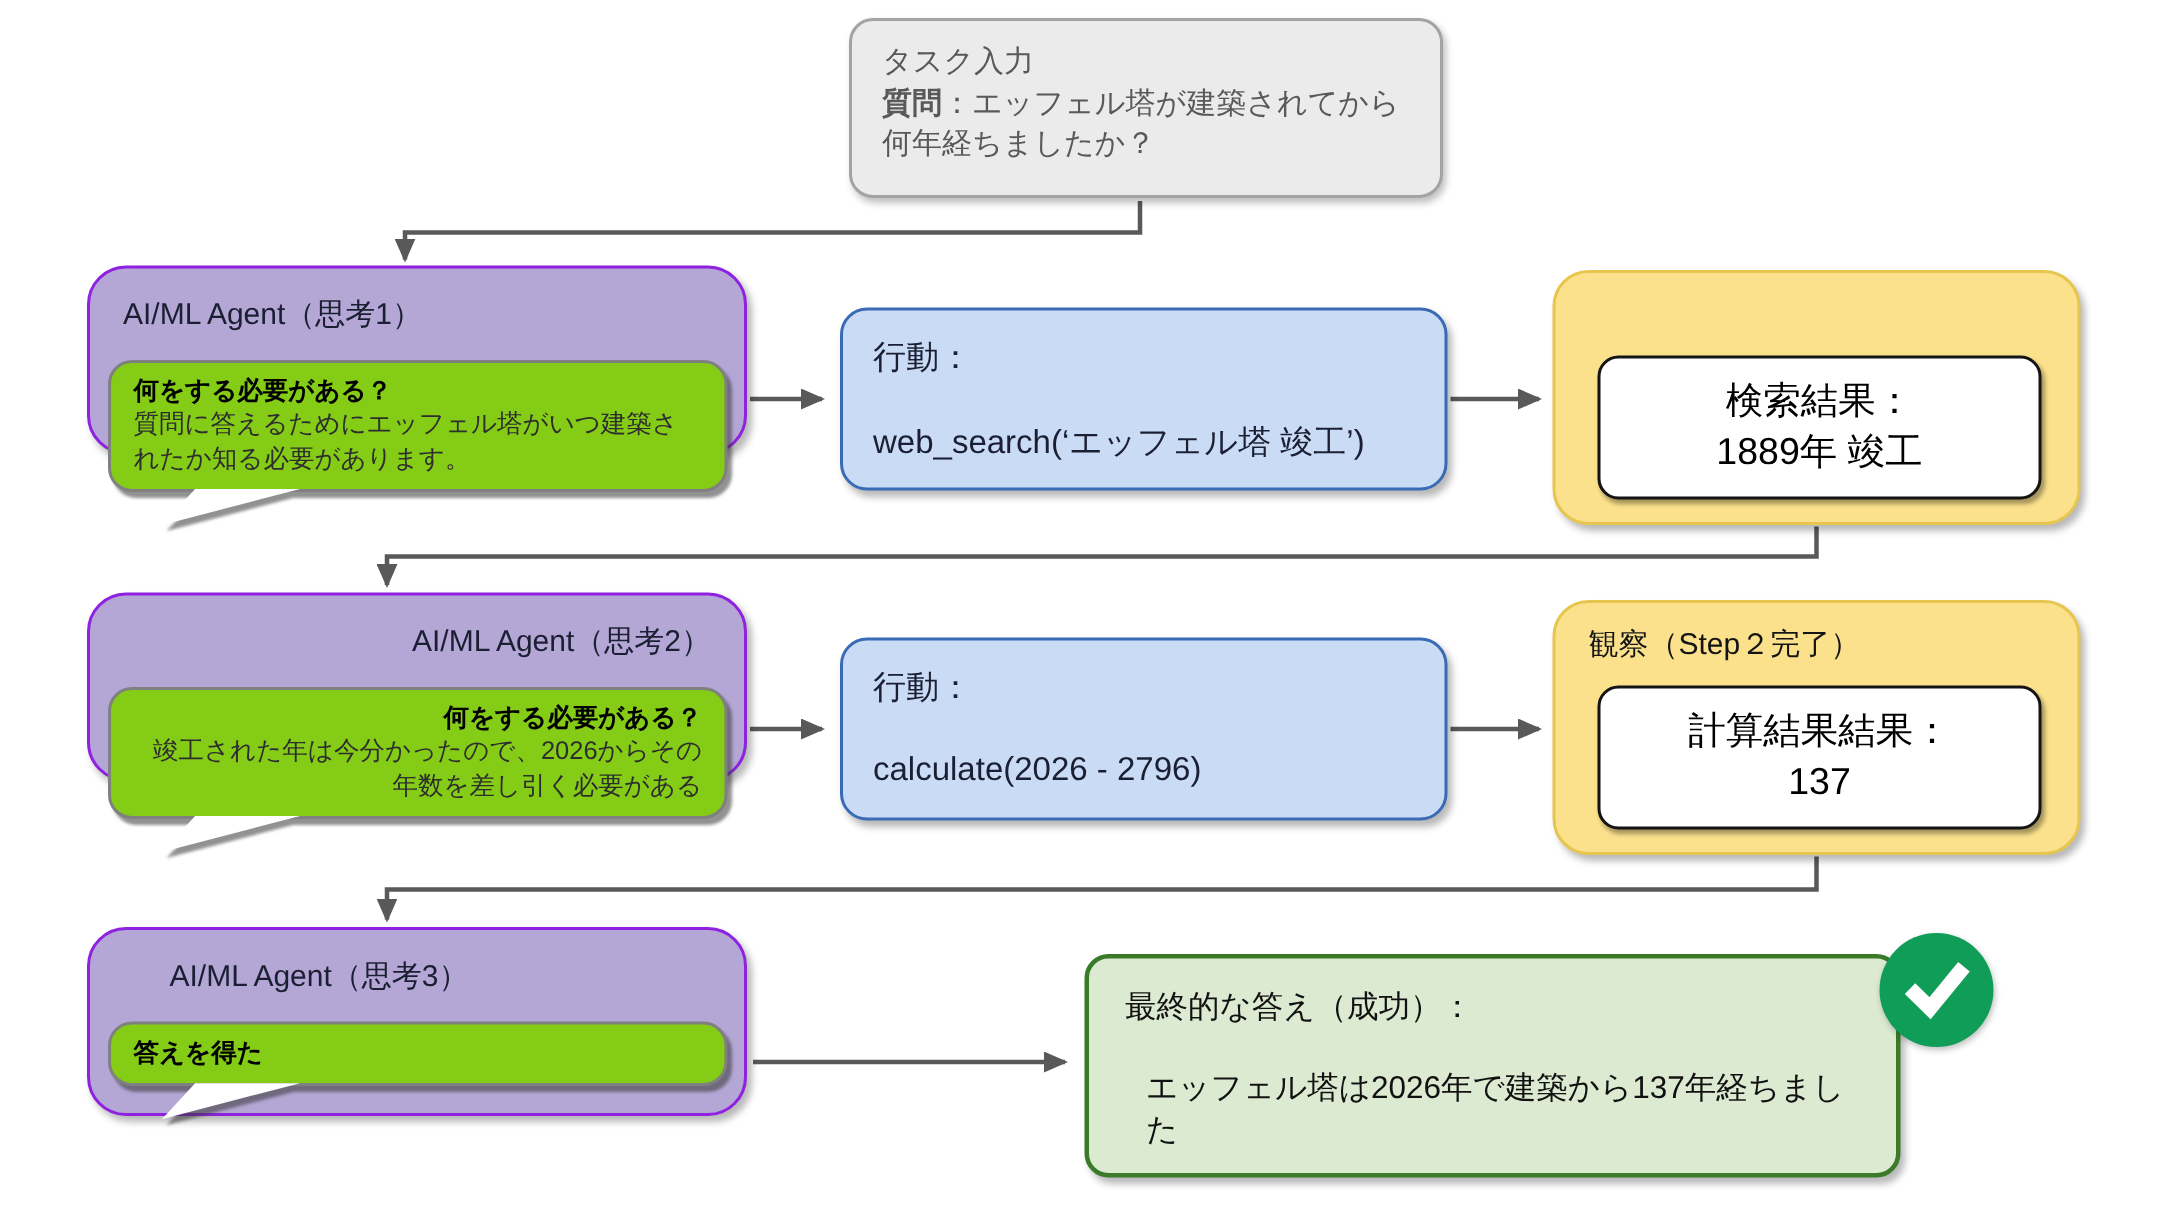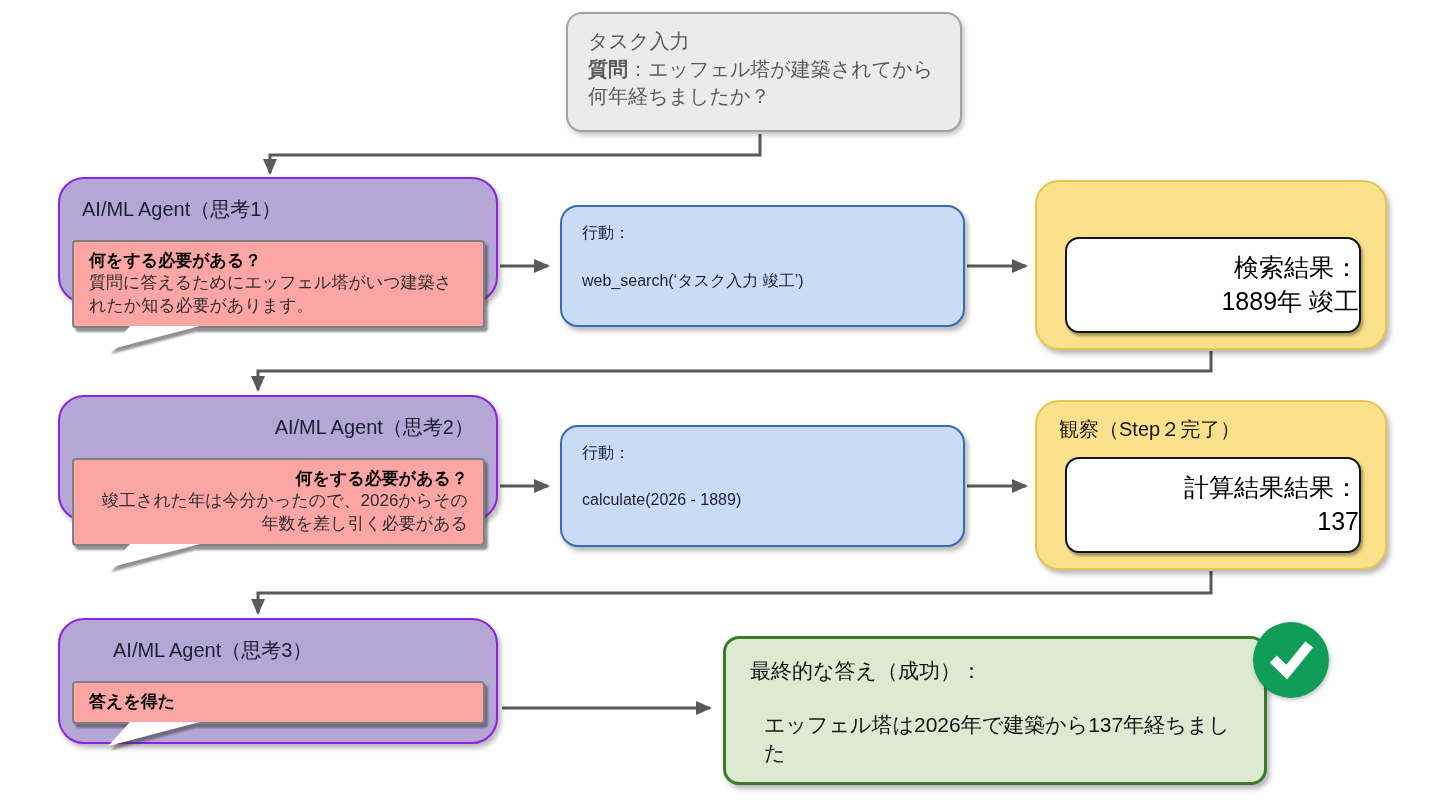"行動：" .action { font-size: 16px -> 22px }
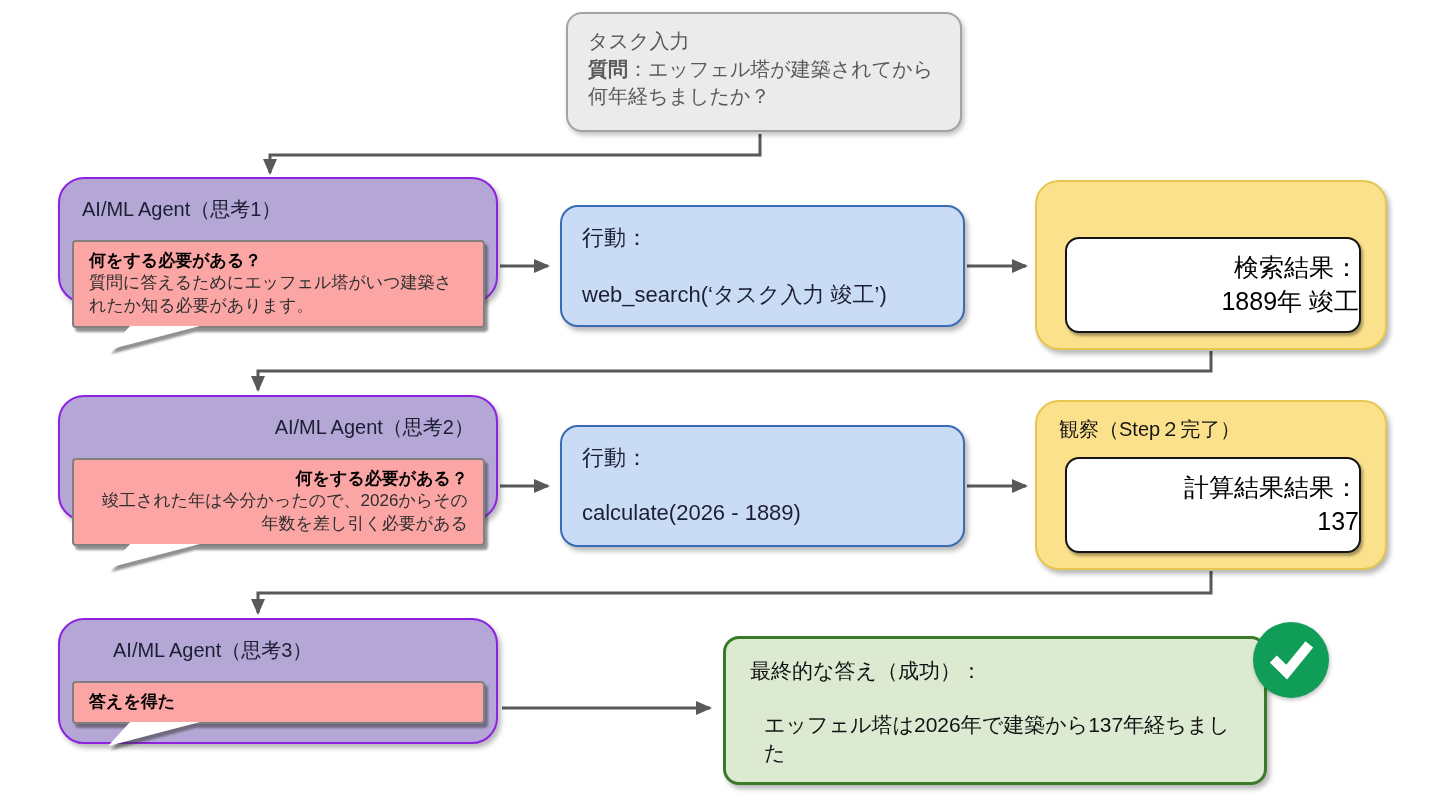"何をする必要がある？" .bubble { background: #fca5a5 -> #84cc16; border-radius: 4px -> 16px }
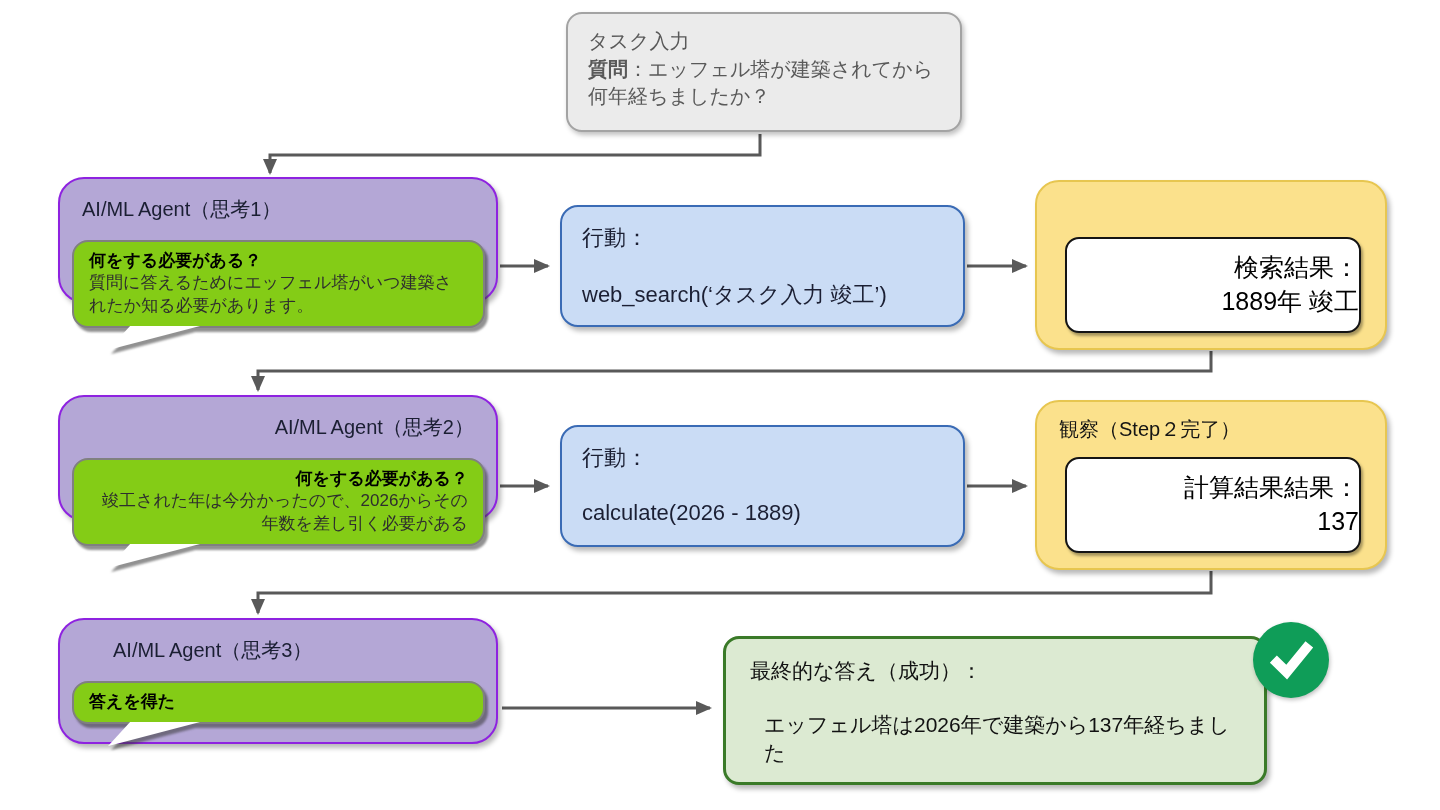"検索結果：" .result-card { align-items: flex-end -> center }
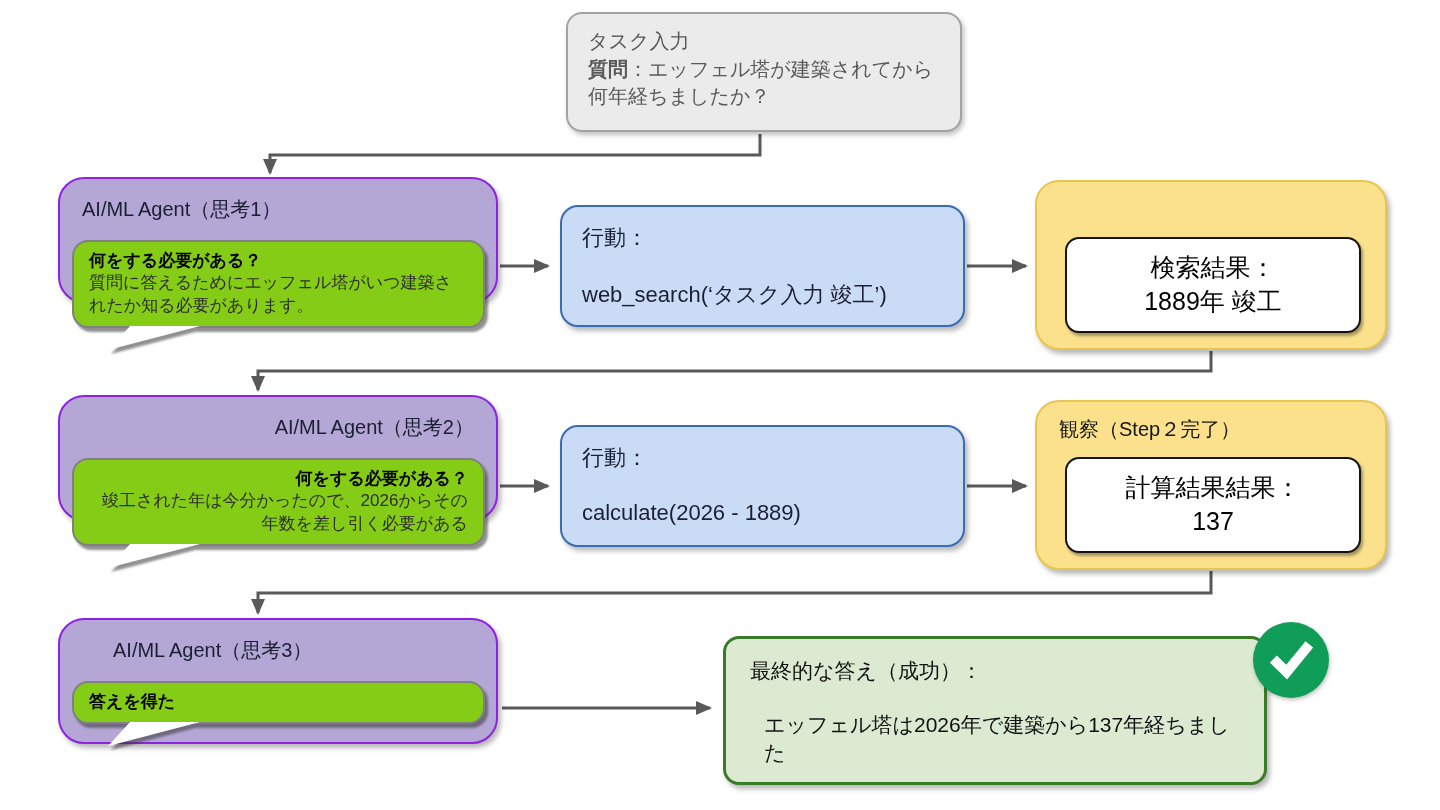"web_search(‘タスク入力 竣工’)" div.code { text: タスク入力 -> エッフェル塔 }
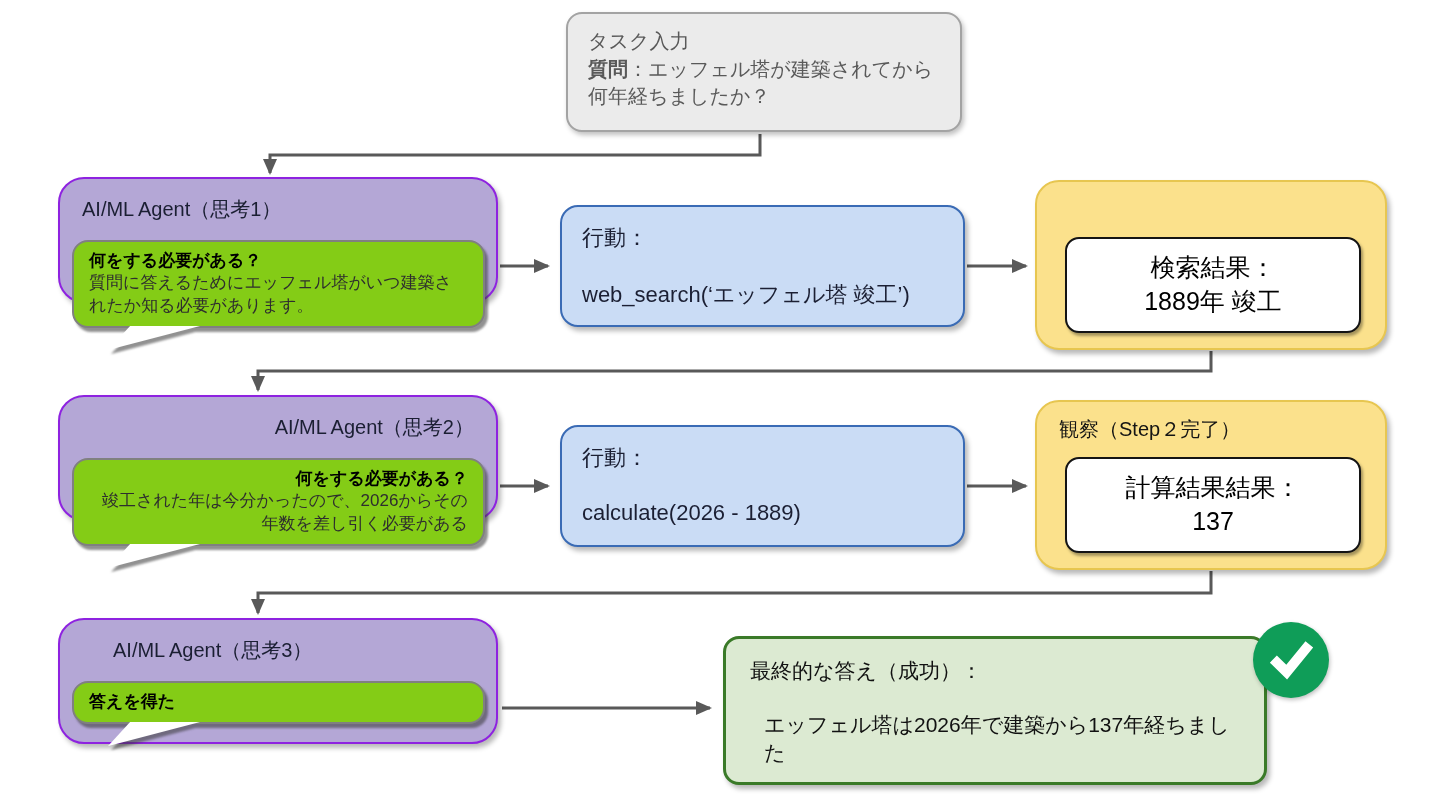"calculate(2026 - 1889)" div.code { text: 1889 -> 2796 }
